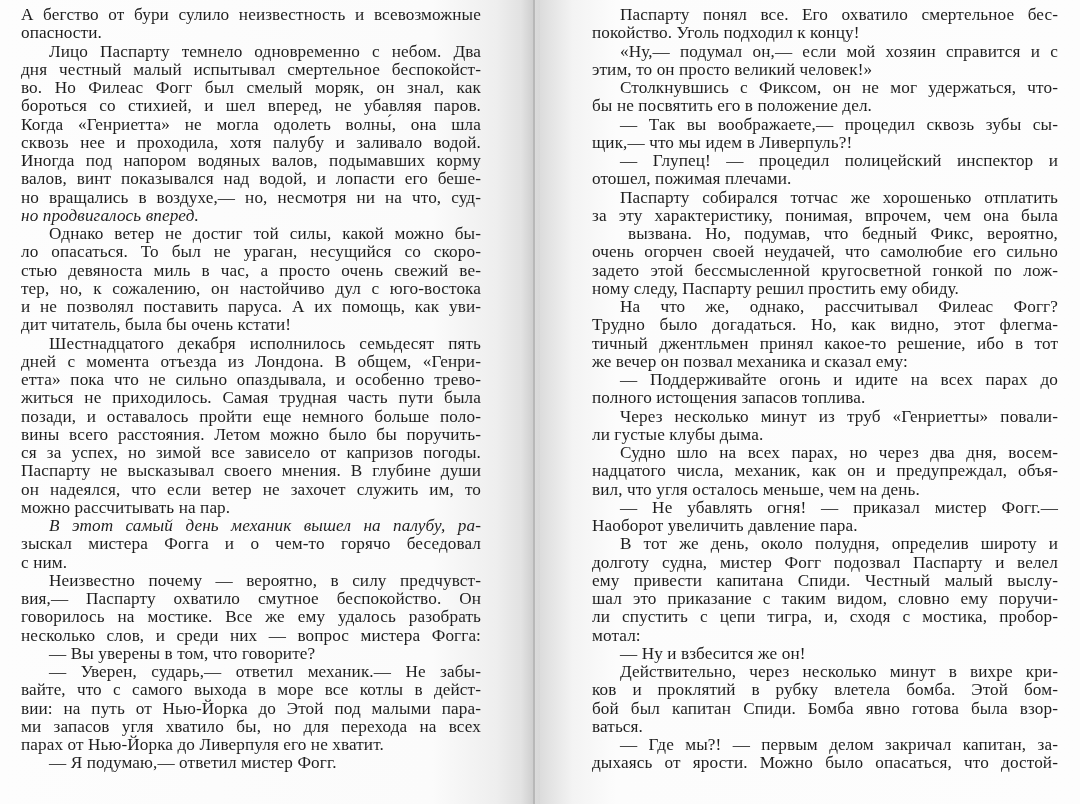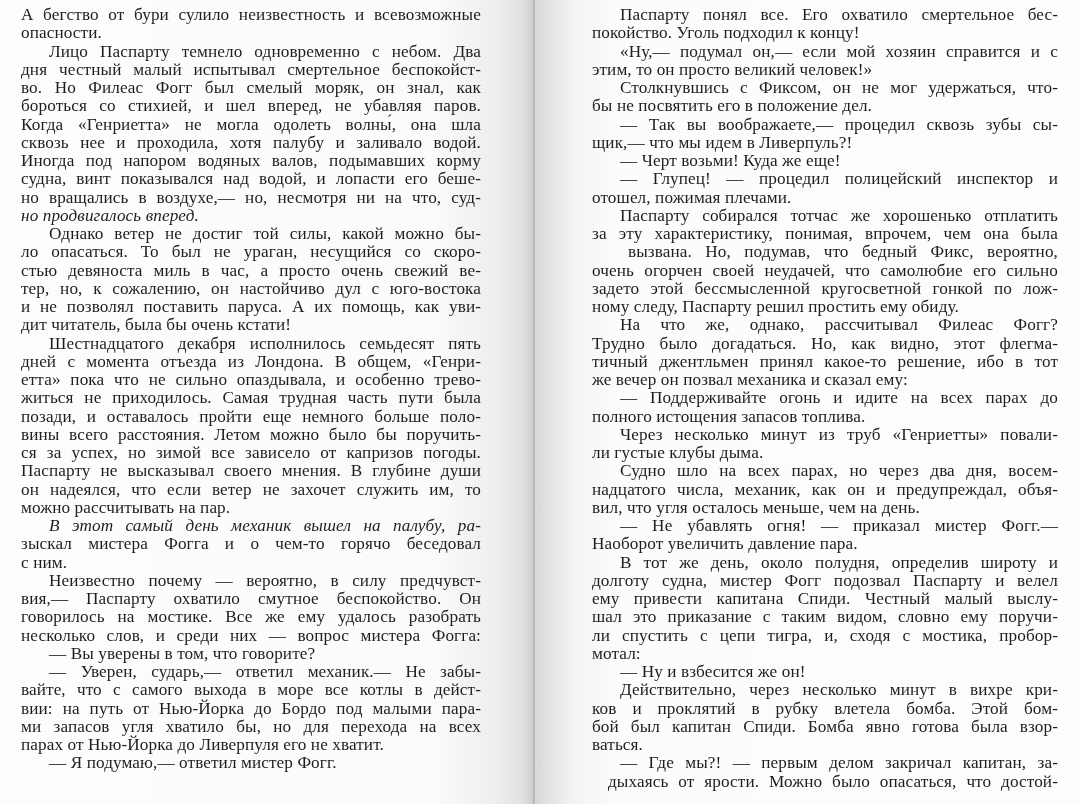"— Черт возьми! Куда же" span.line { html: <span>— Черт возьми! Куда же еще!</span> -> none }
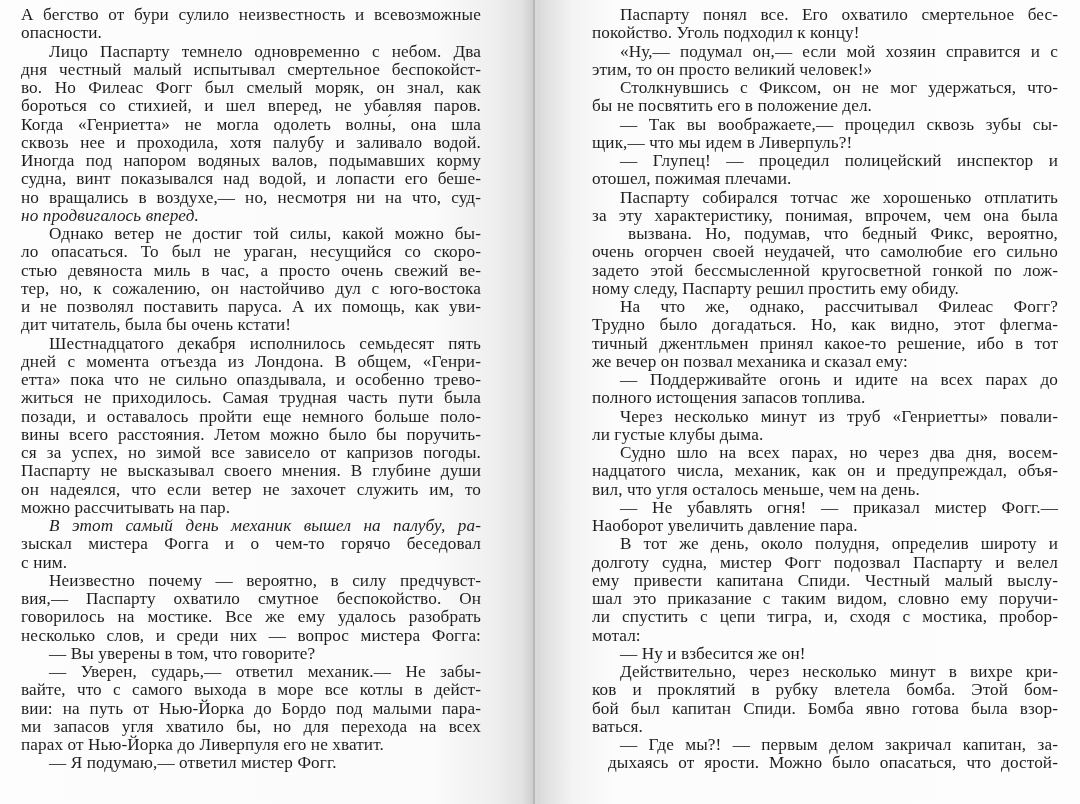"судна, винт показывался над водой," span.line { text: судна -> валов }
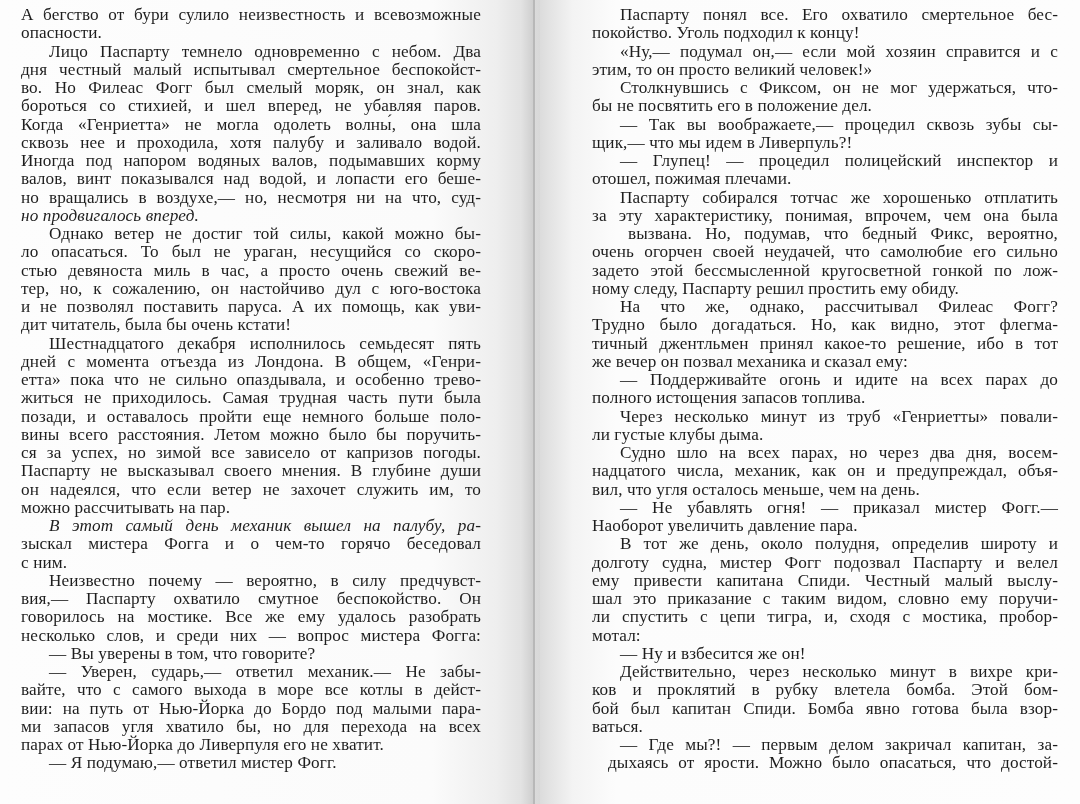"вии: на путь от Нью-Йорка" span.line { text: Бордо -> Этой }
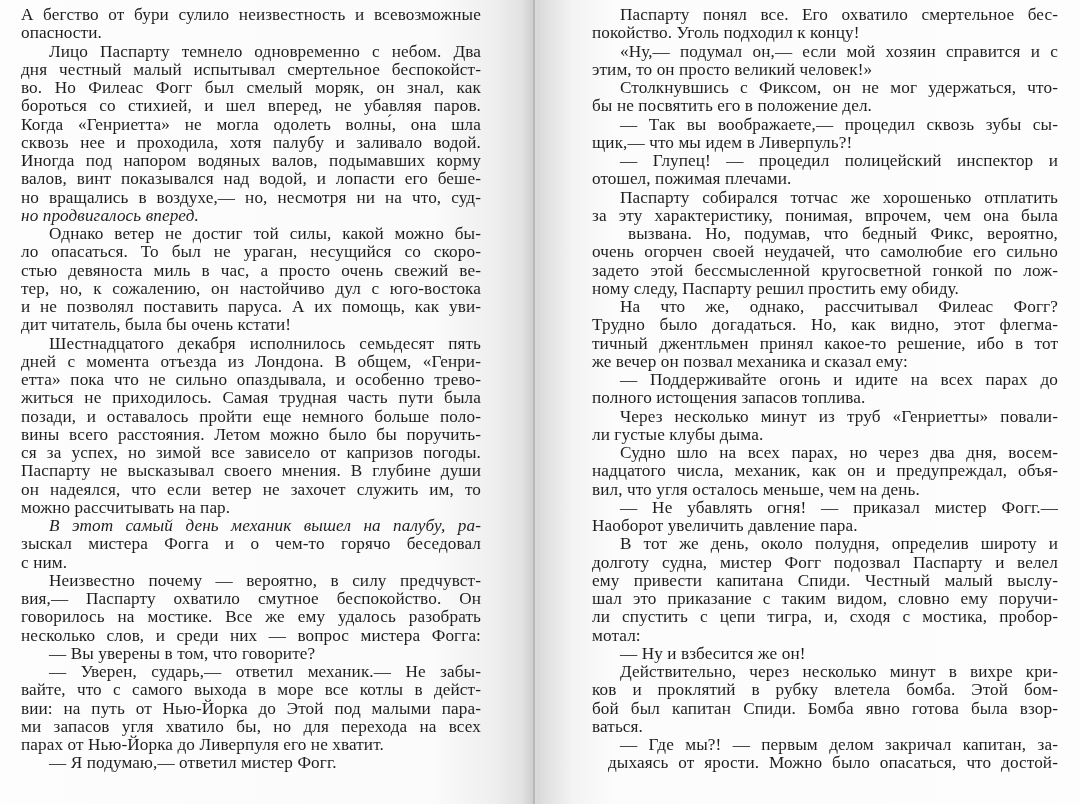"дыхаясь от ярости. Можно было" span.line { margin-left: 16px -> none }
